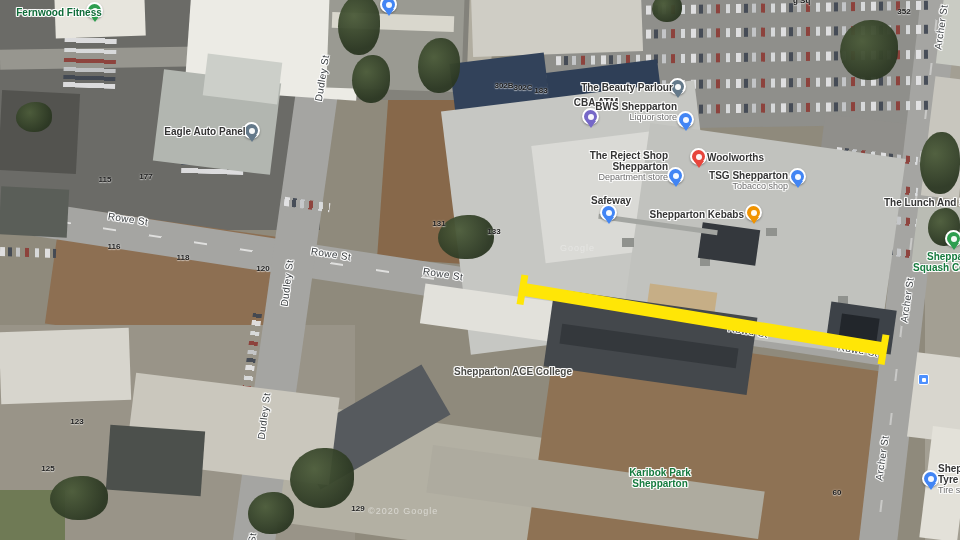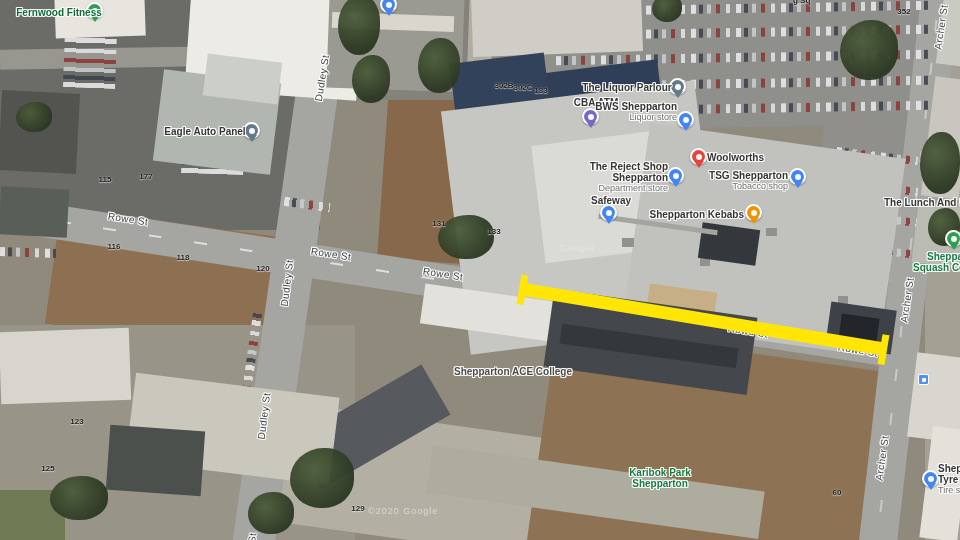"The Liquor Parlour" div.abs { text: Liquor -> Beauty }
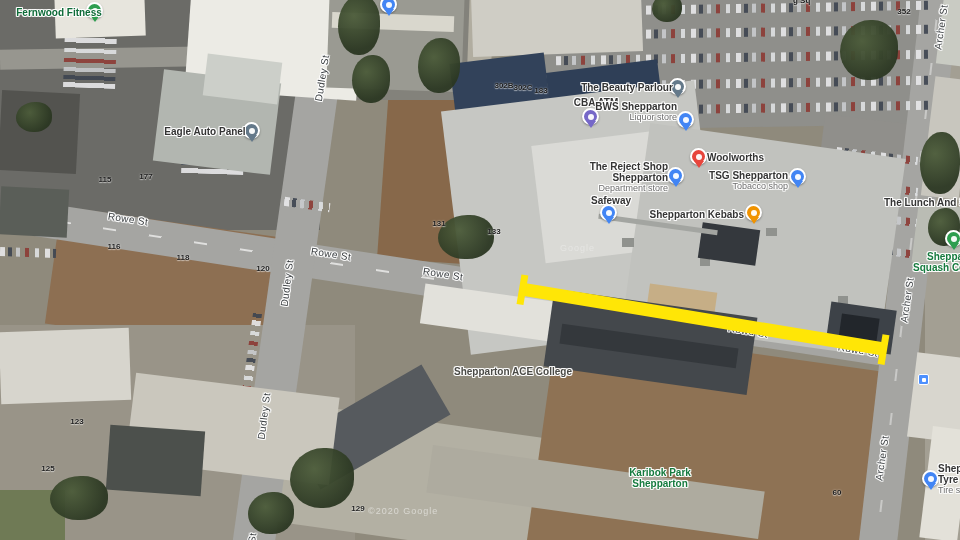"The Reject Shop" div.abs { top: 177px -> 166px }
